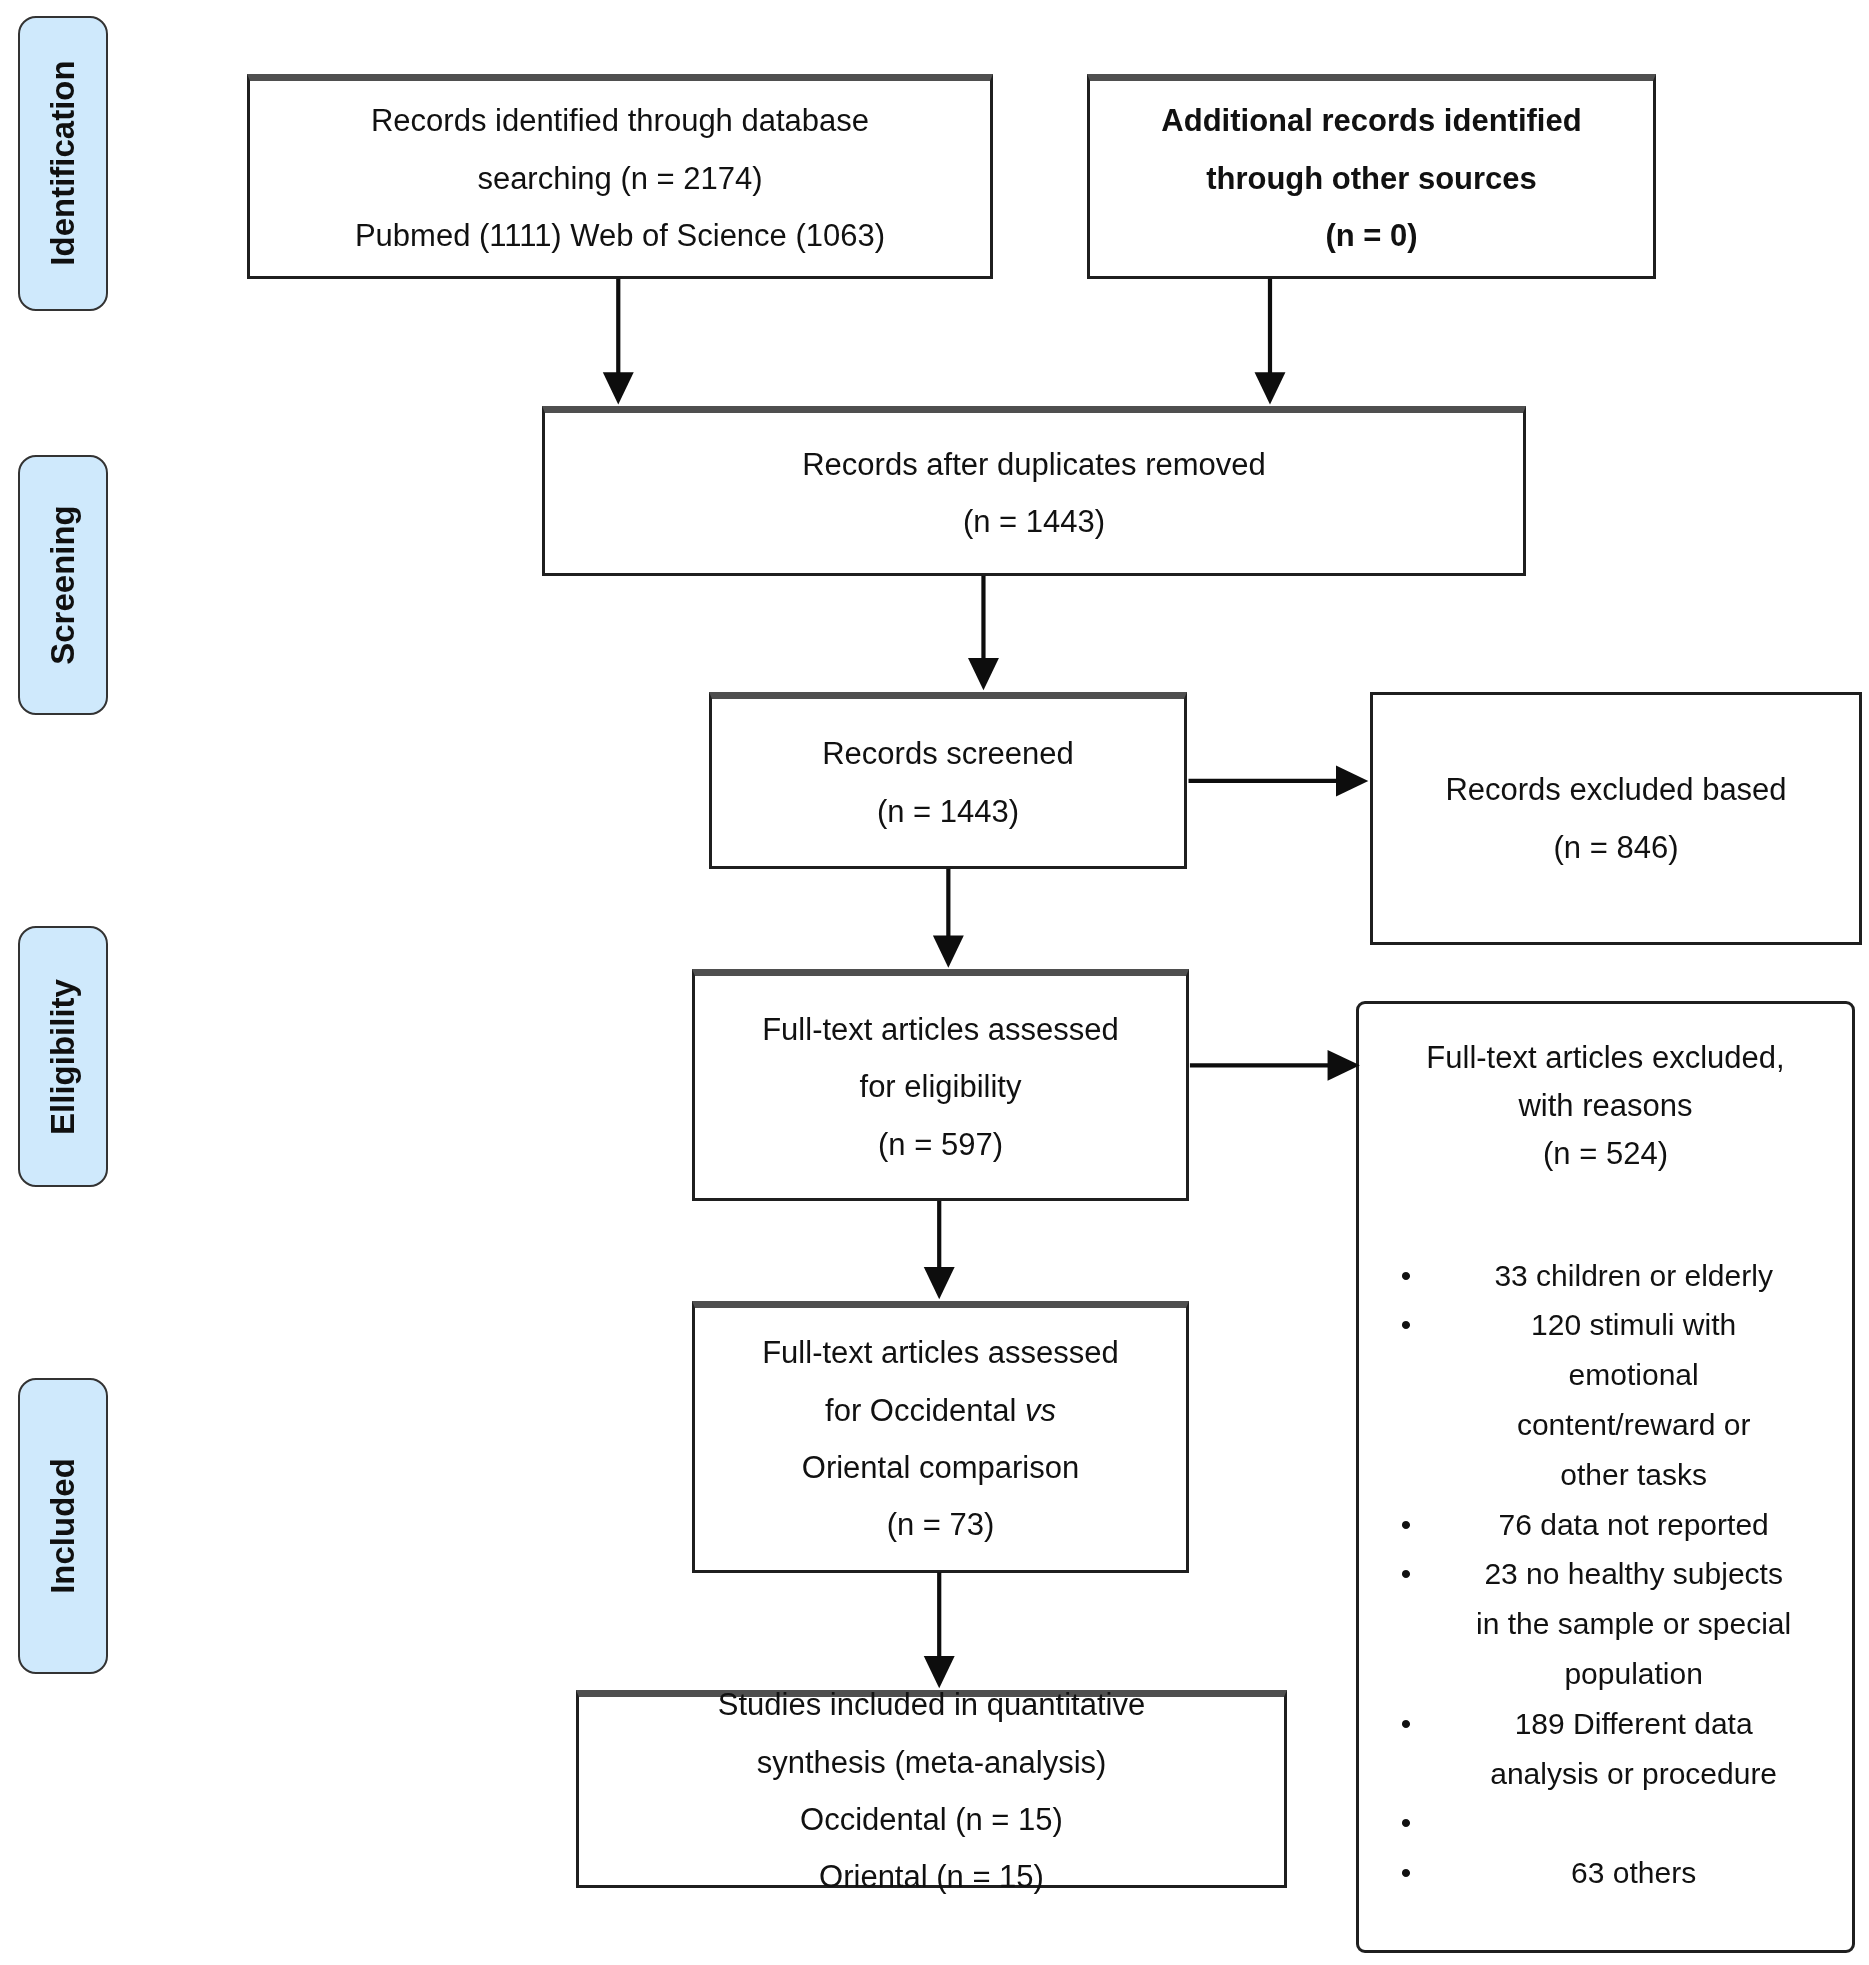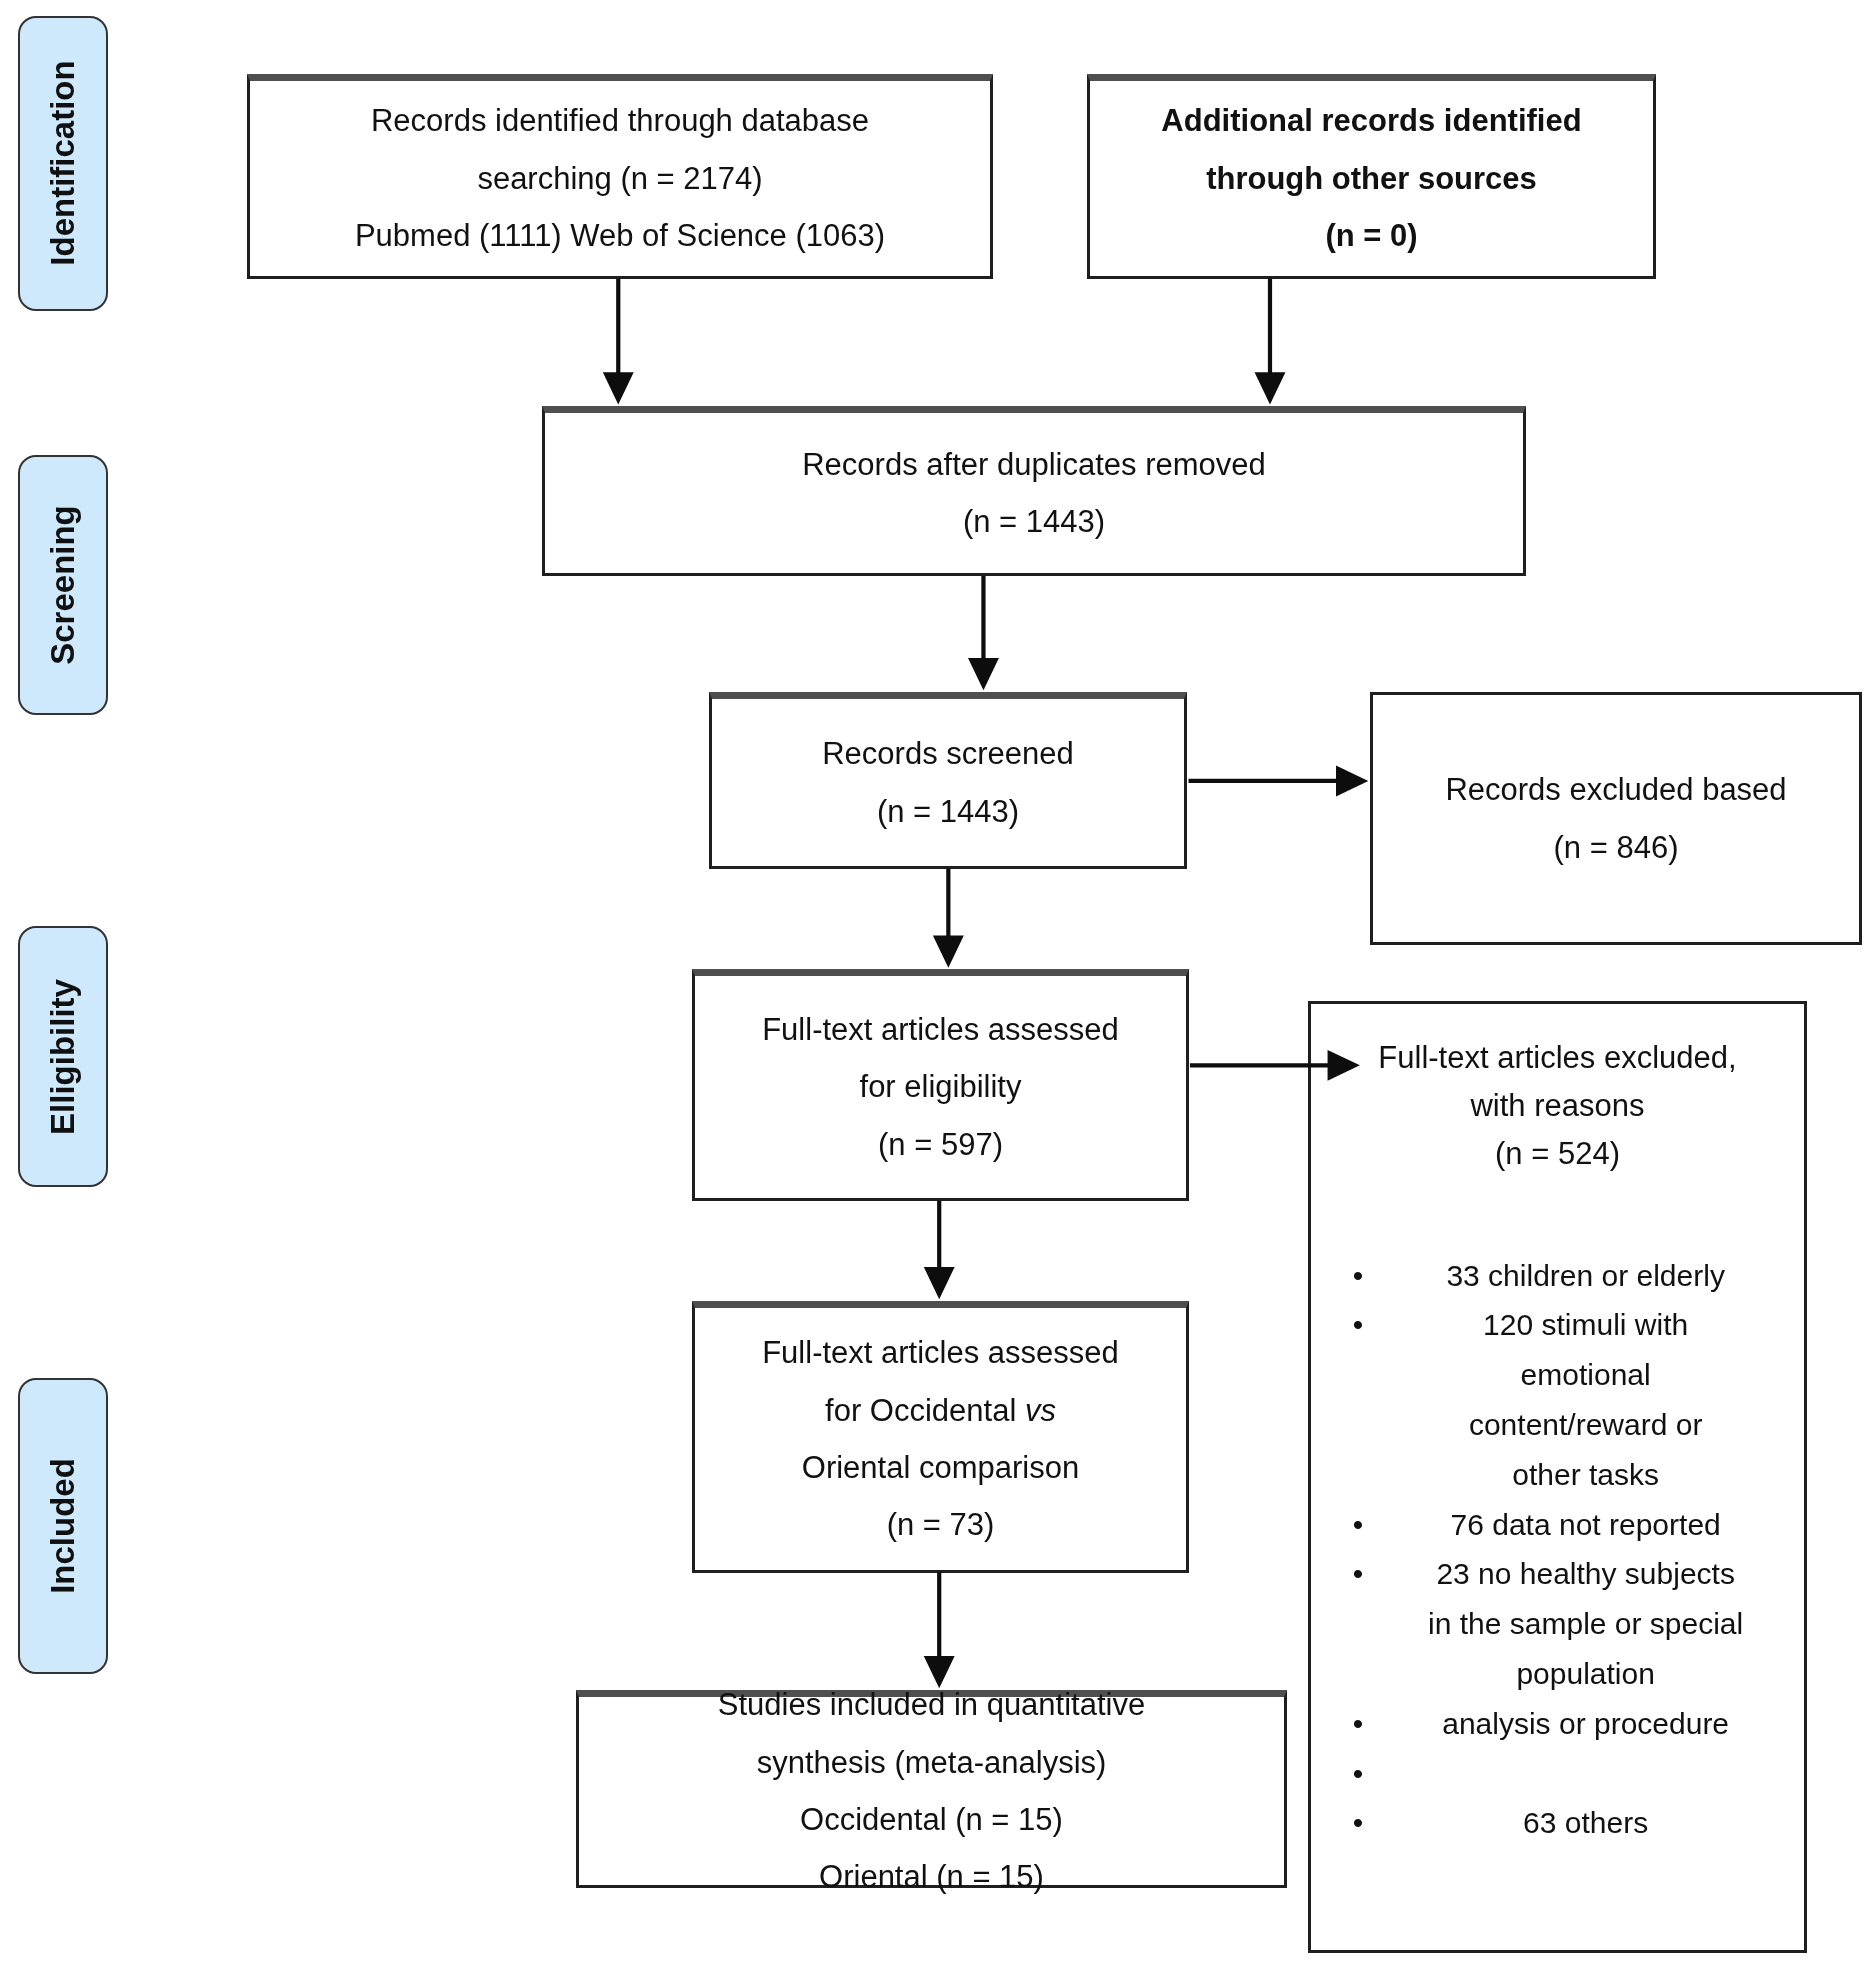"Full-text articles excluded," div.fbox { border-radius: none -> 9px; left: 1308px -> 1356px }
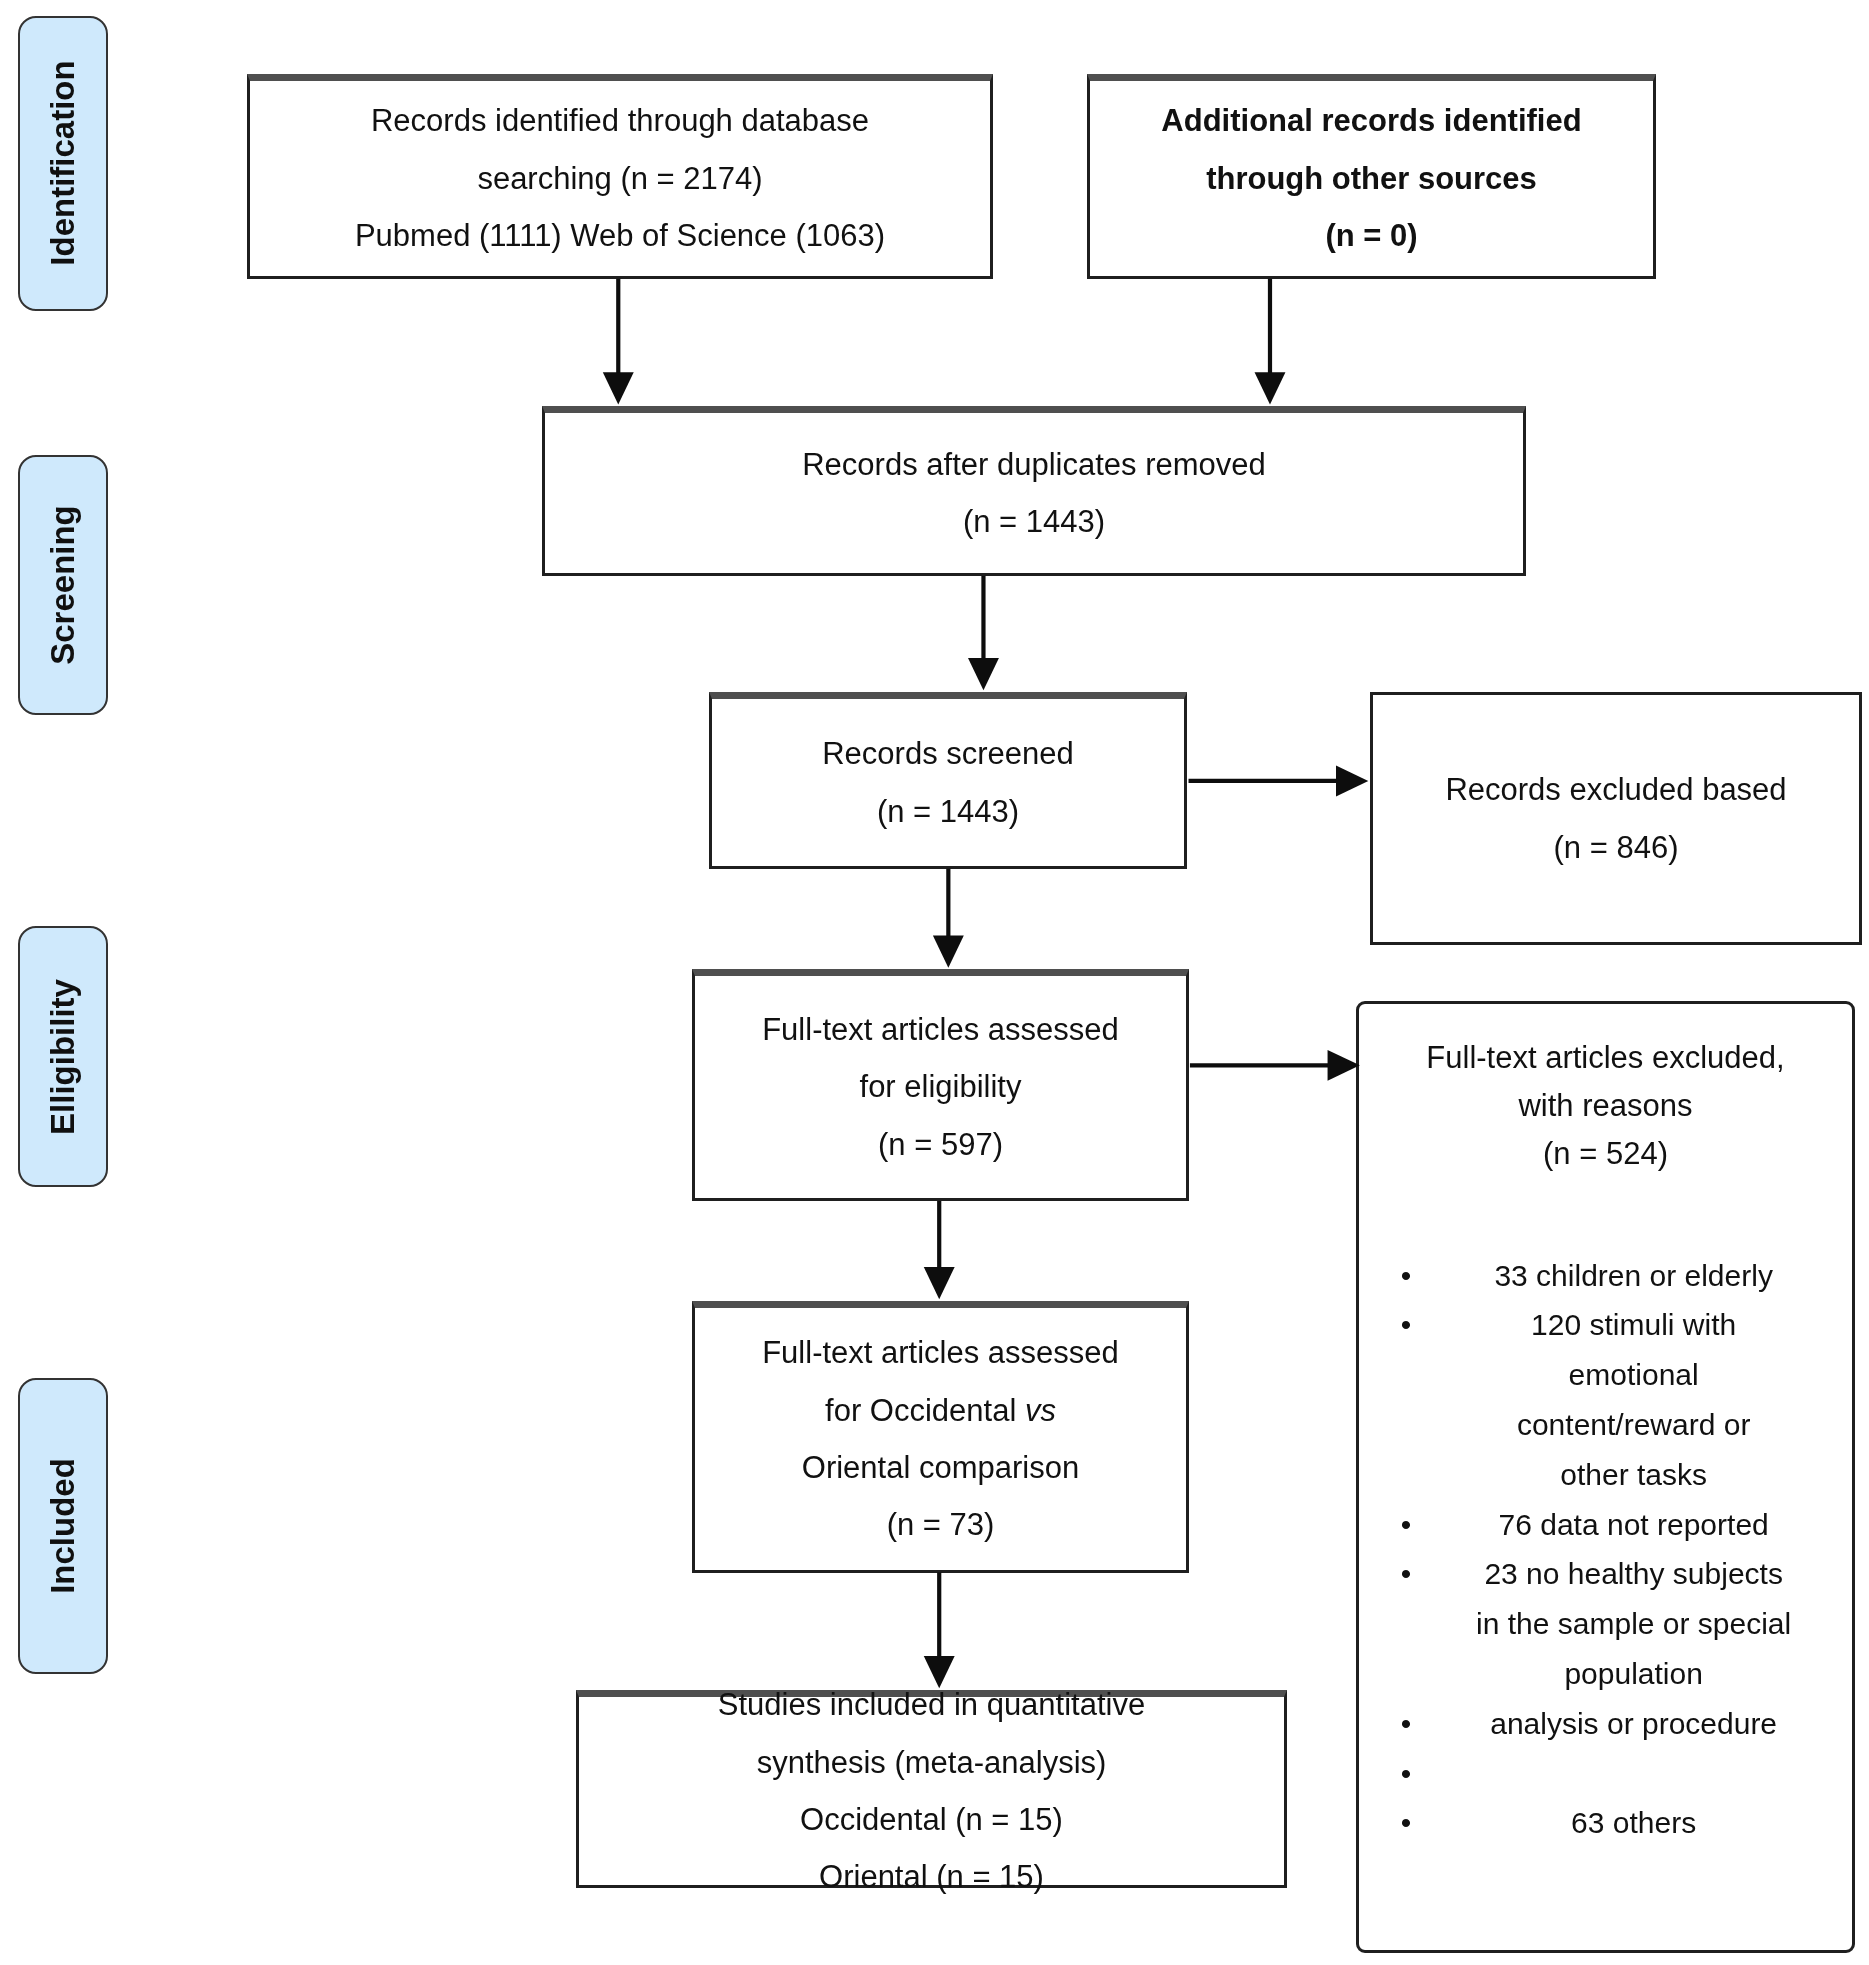"189 Different data" div { html: none -> <div>189 Different data</div> }
